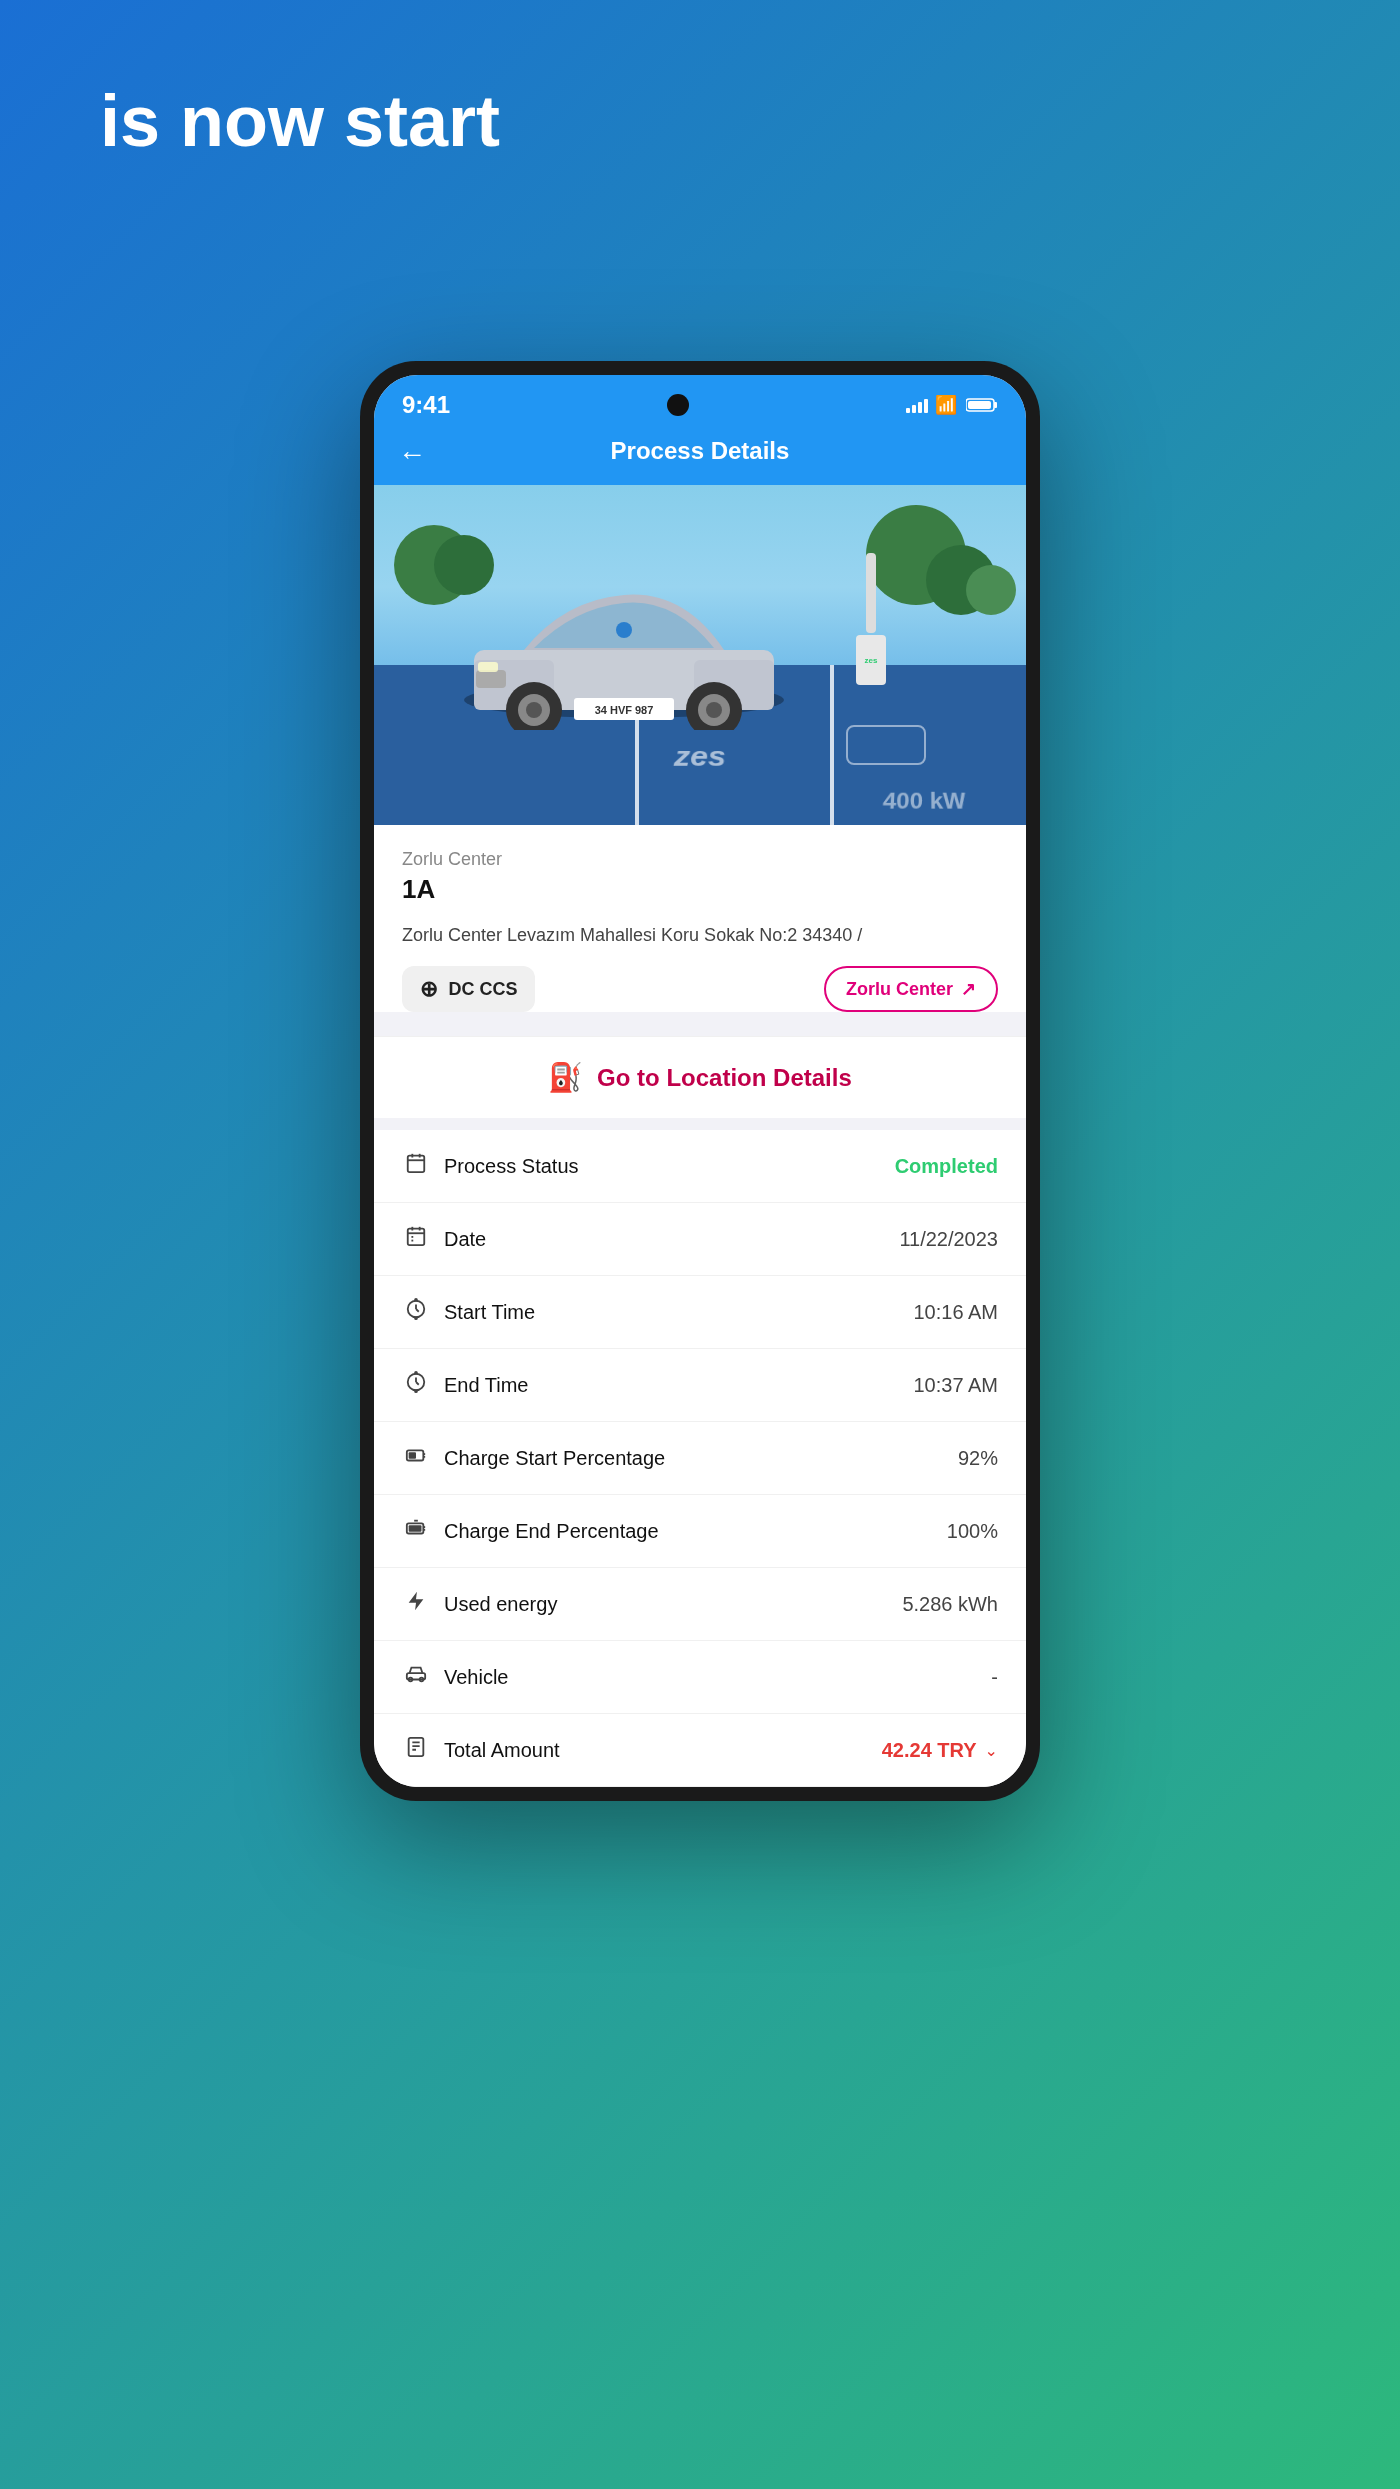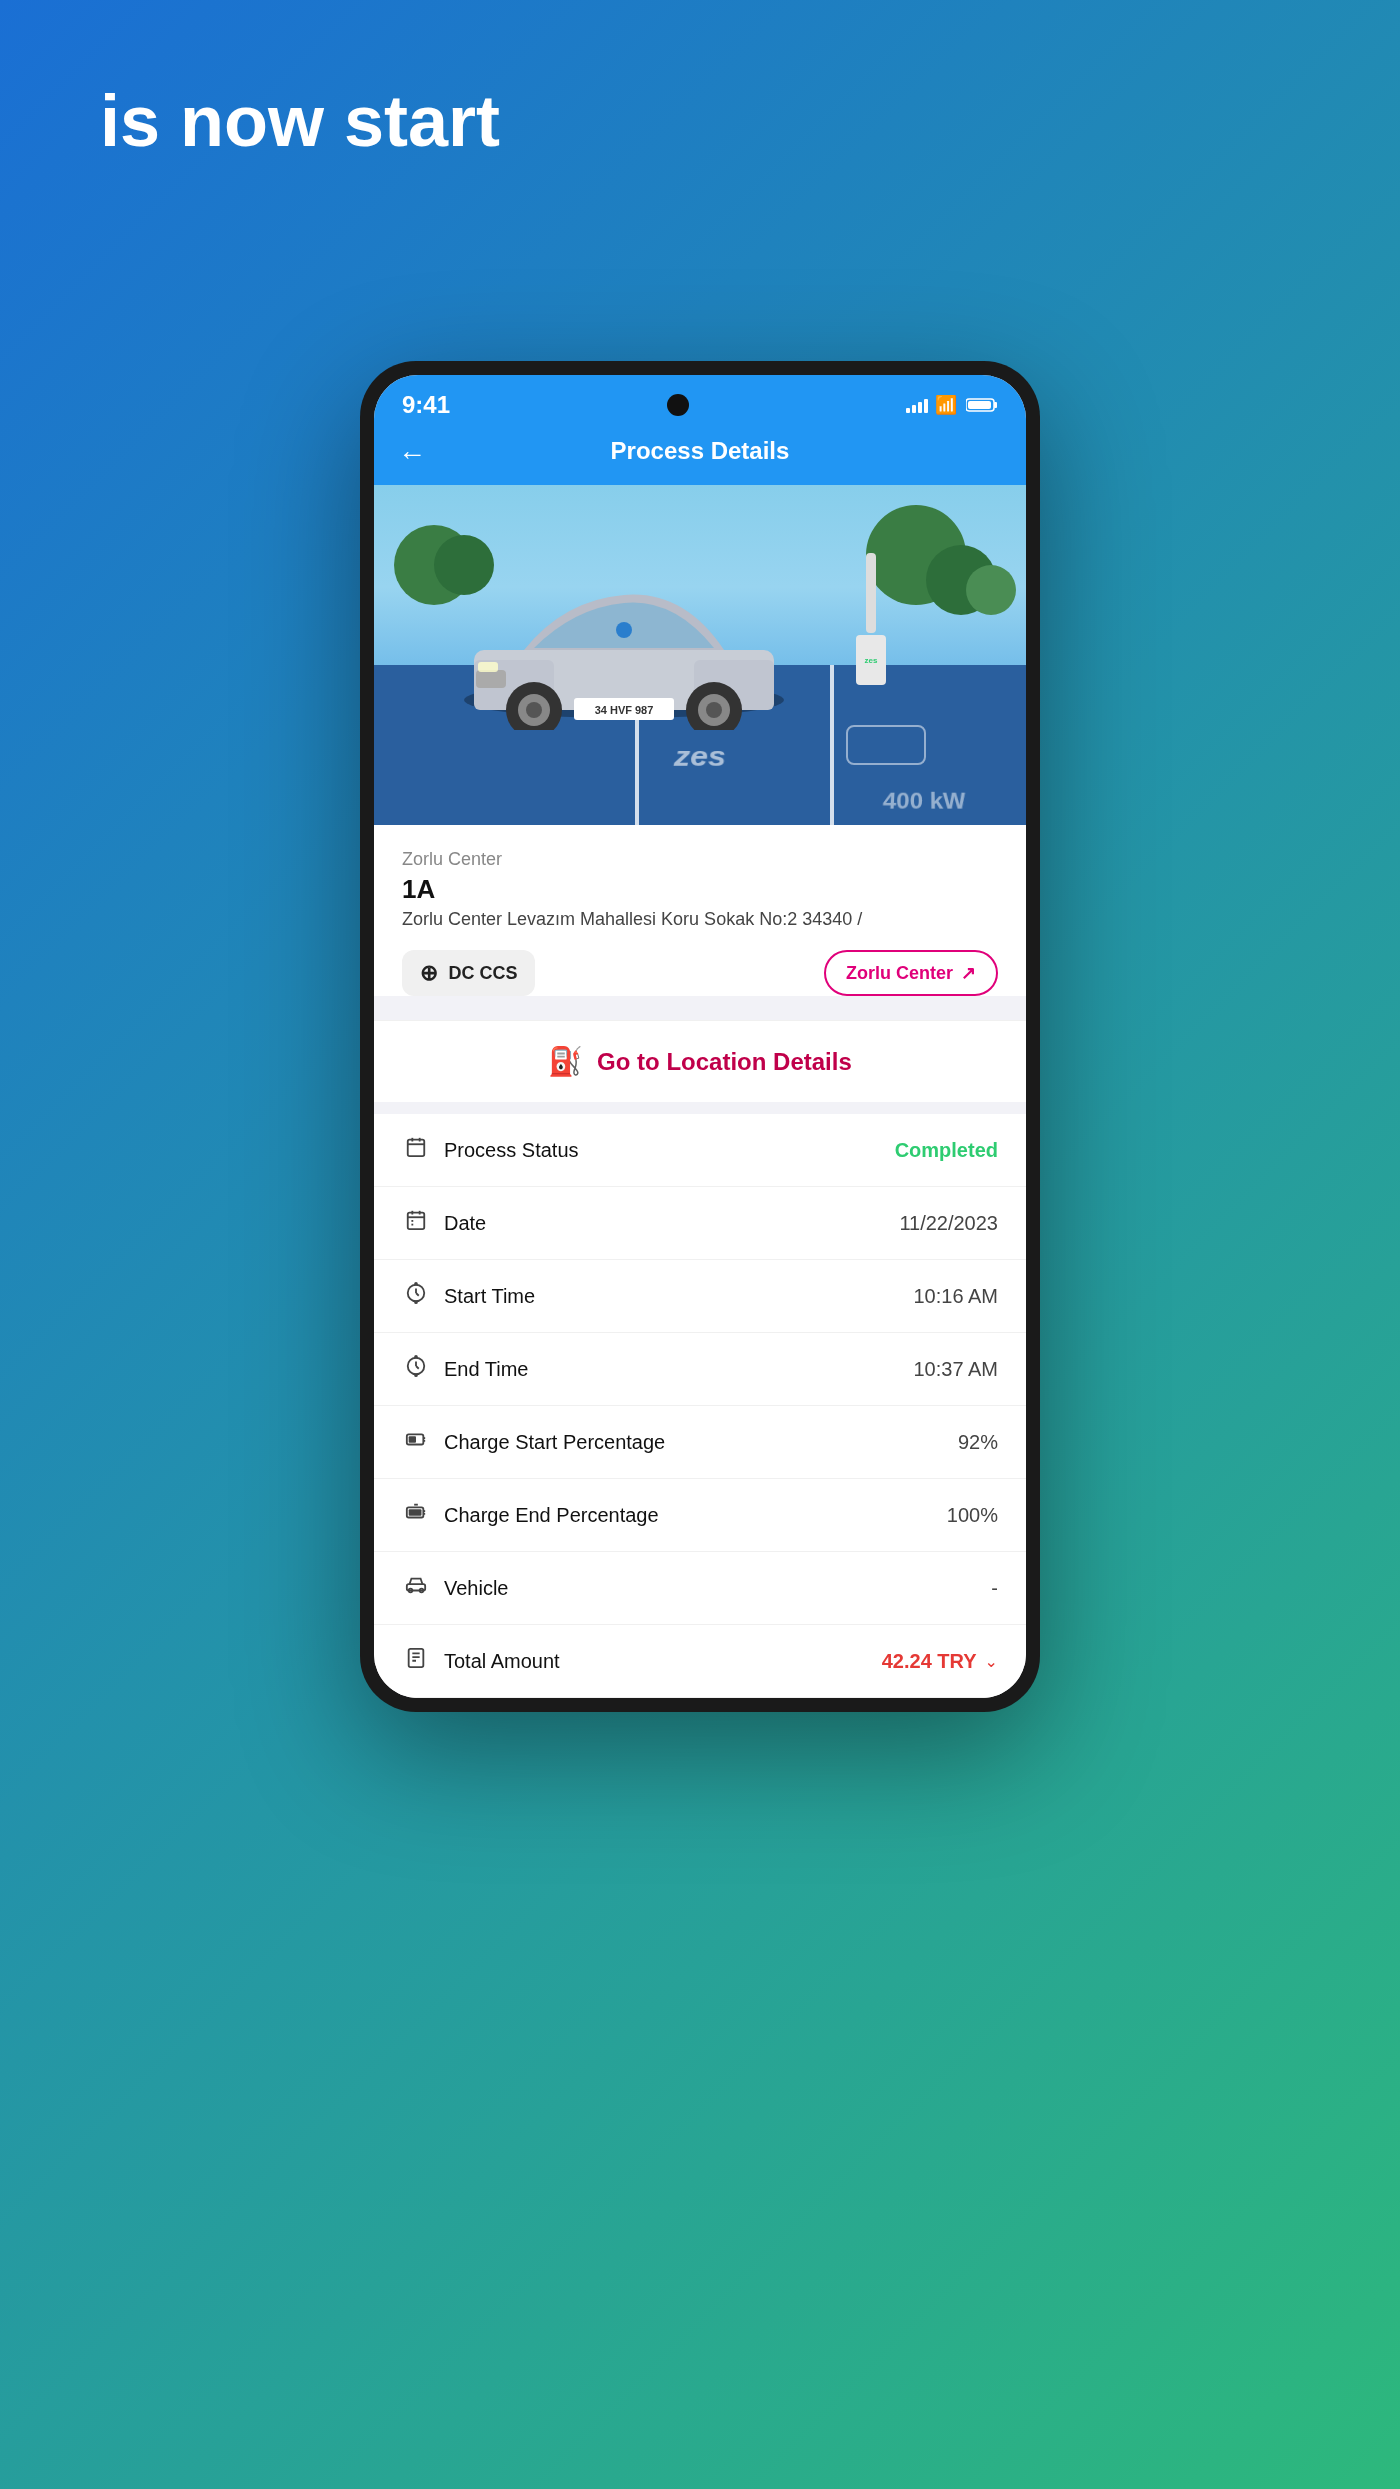"1A" .location-id { margin-bottom: 4px -> 20px }
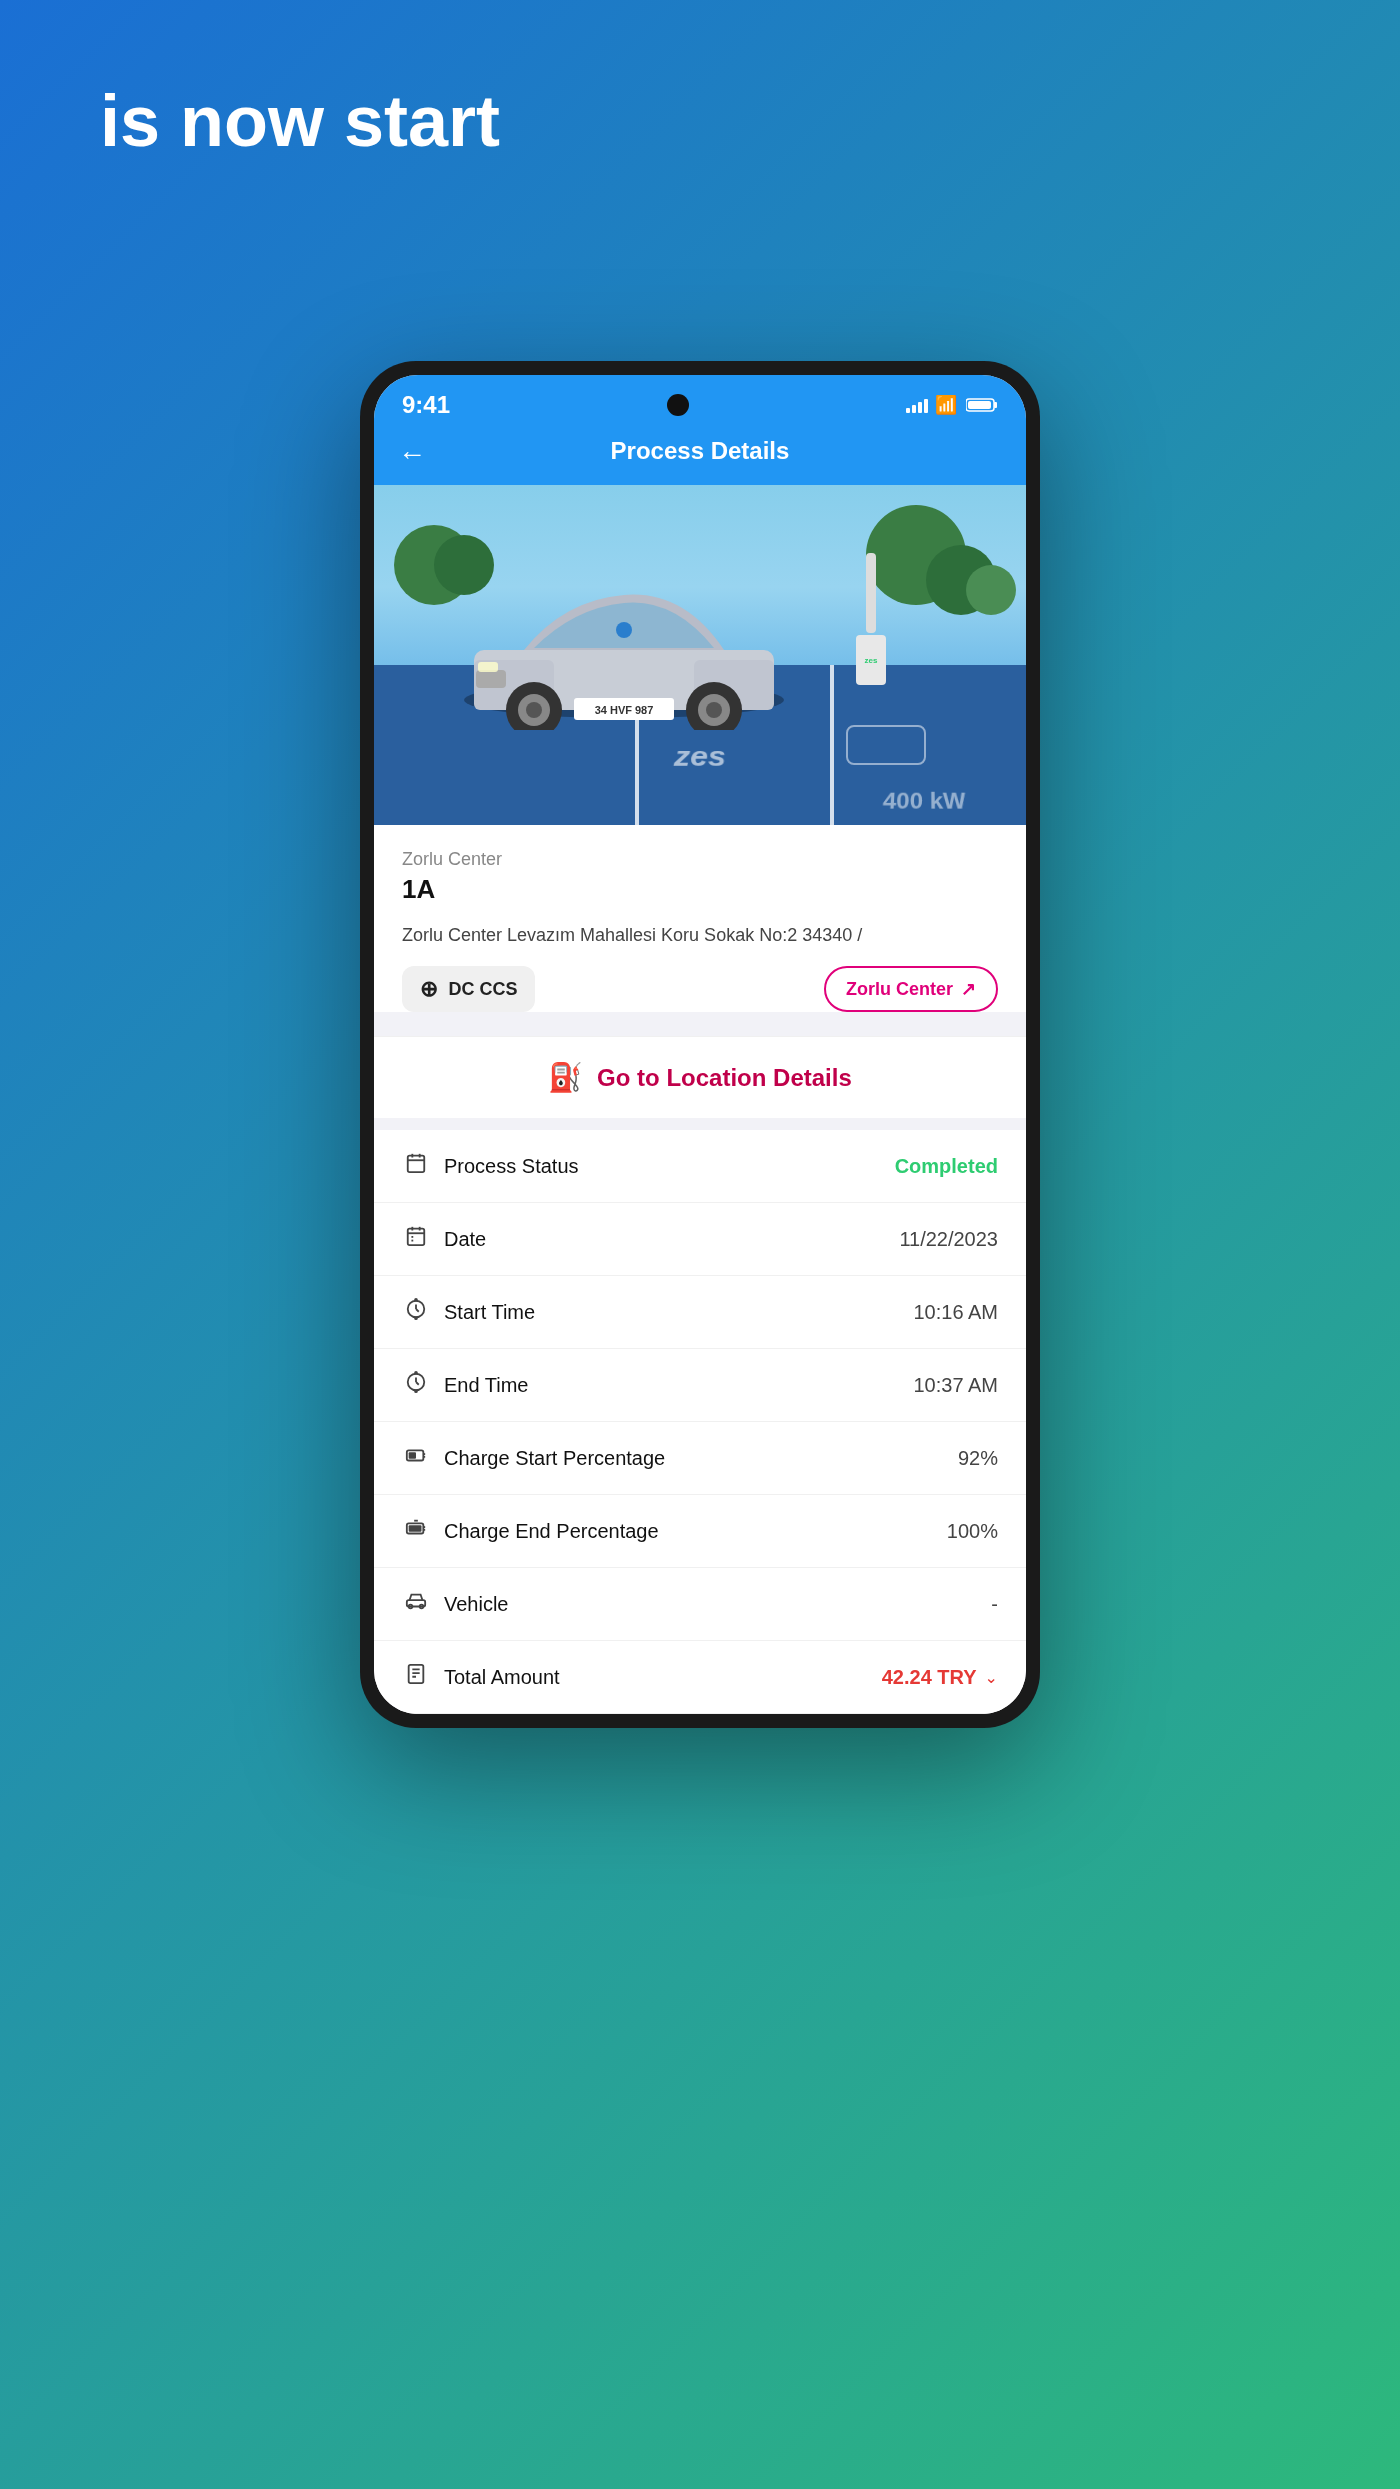"Used energy" div.detail-row { html: none -> <div> <div> <span> <svg> <polygon></polygon> </svg> </span> <span>Used energy</span> </div> <span>5.286 kWh</span> </div> }
